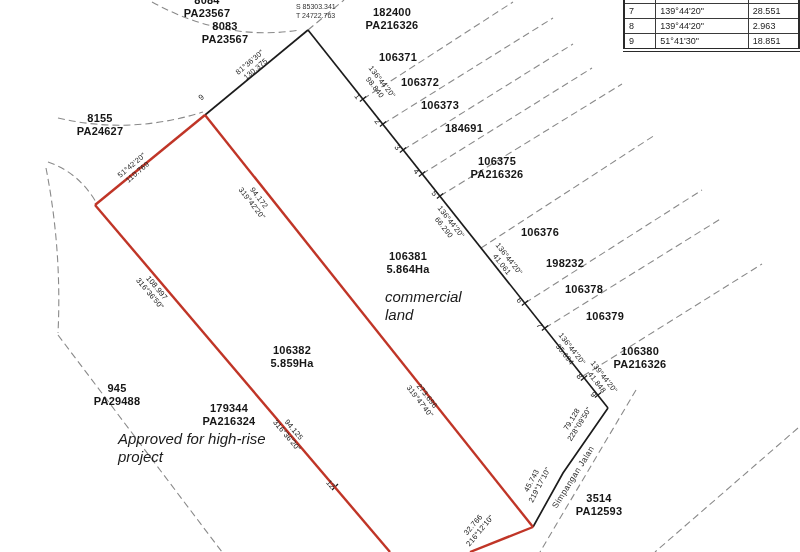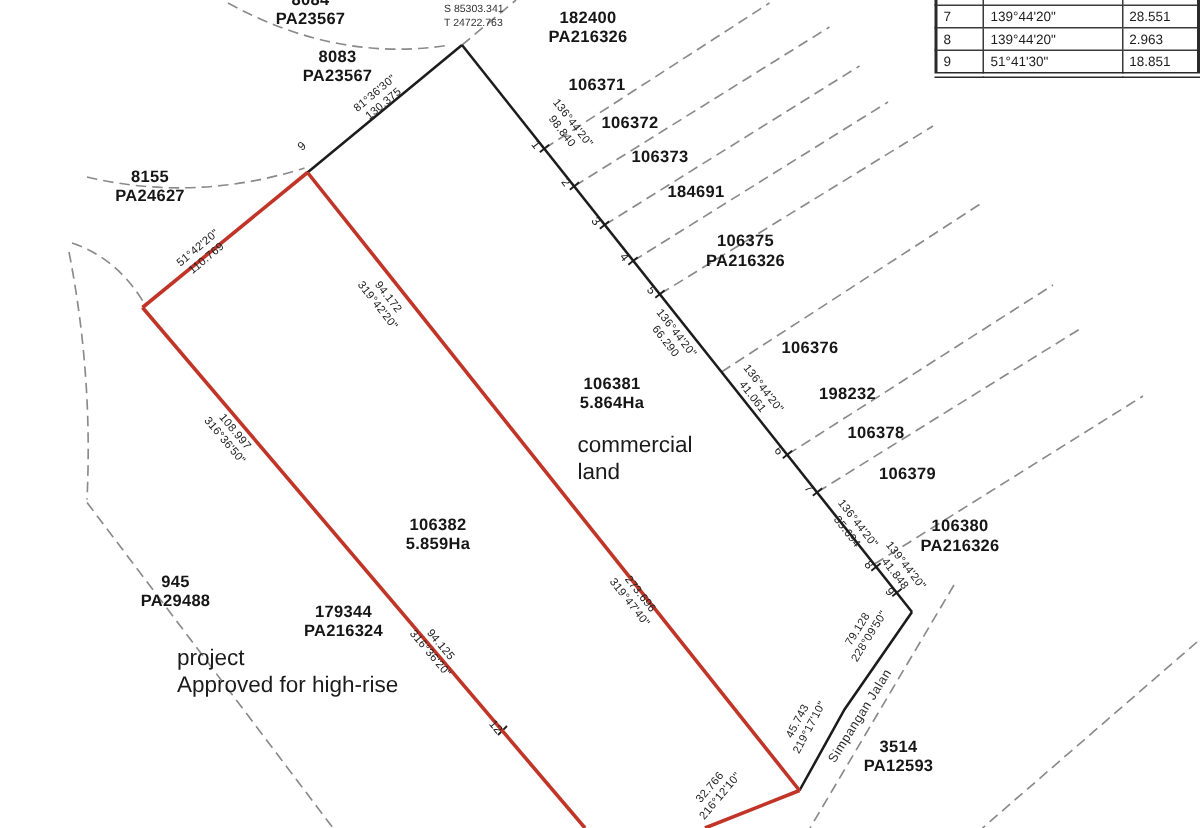"8083" div.lot { top: 32px -> 20px }
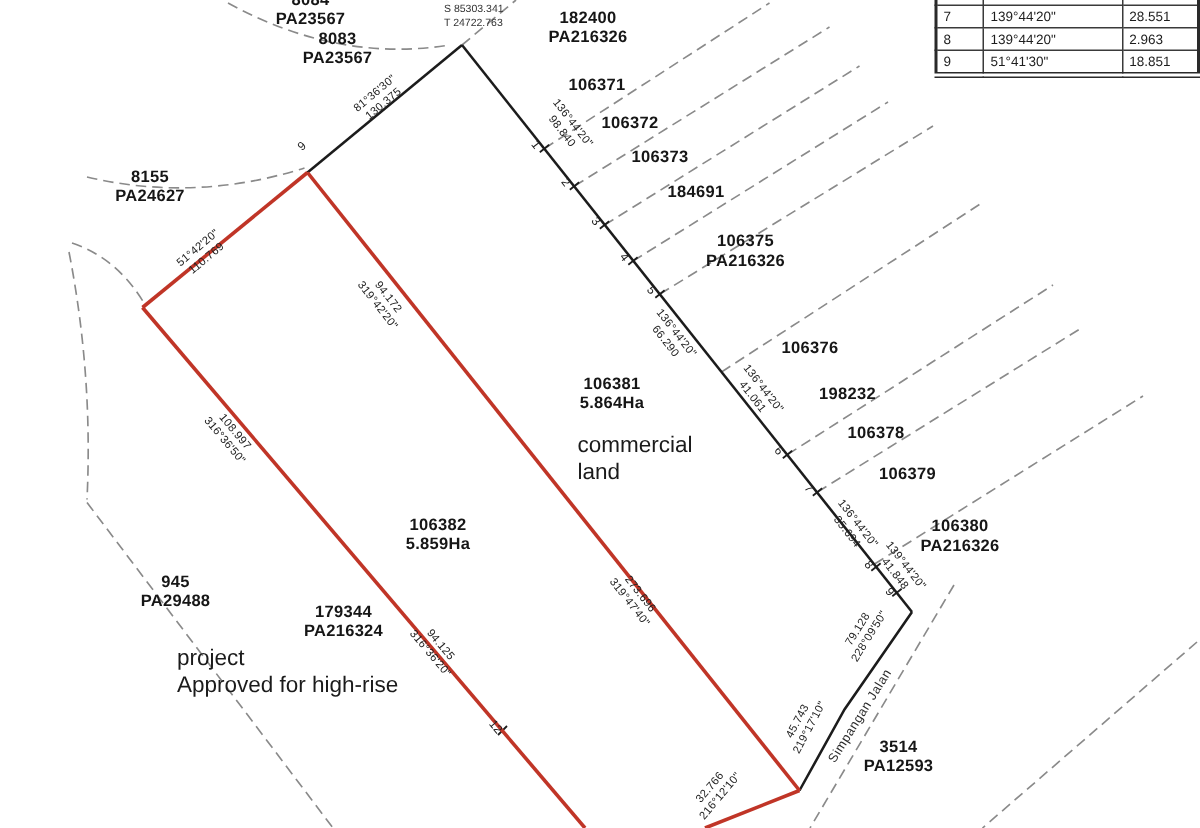"commercial" .note span { font-style: none -> italic }
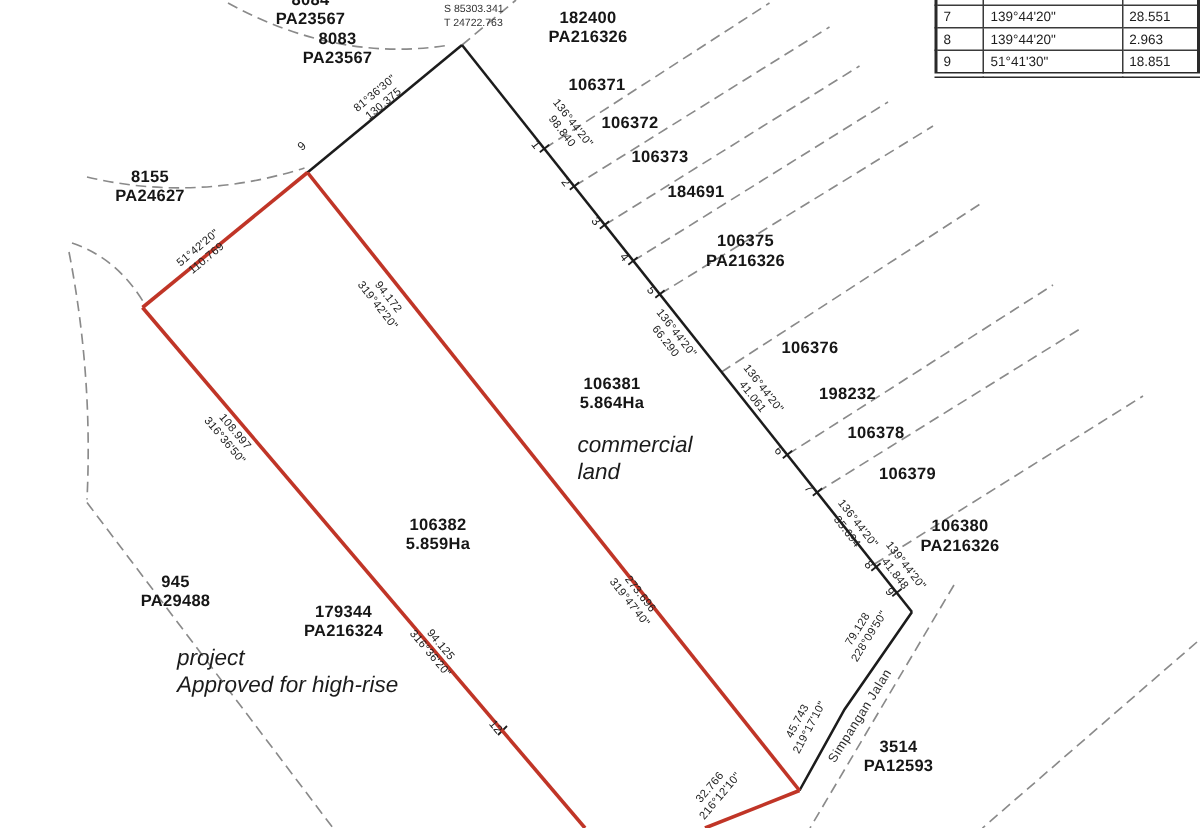"project" span { order: before "Approved for high-rise" -> after "Approved for high-rise" }
